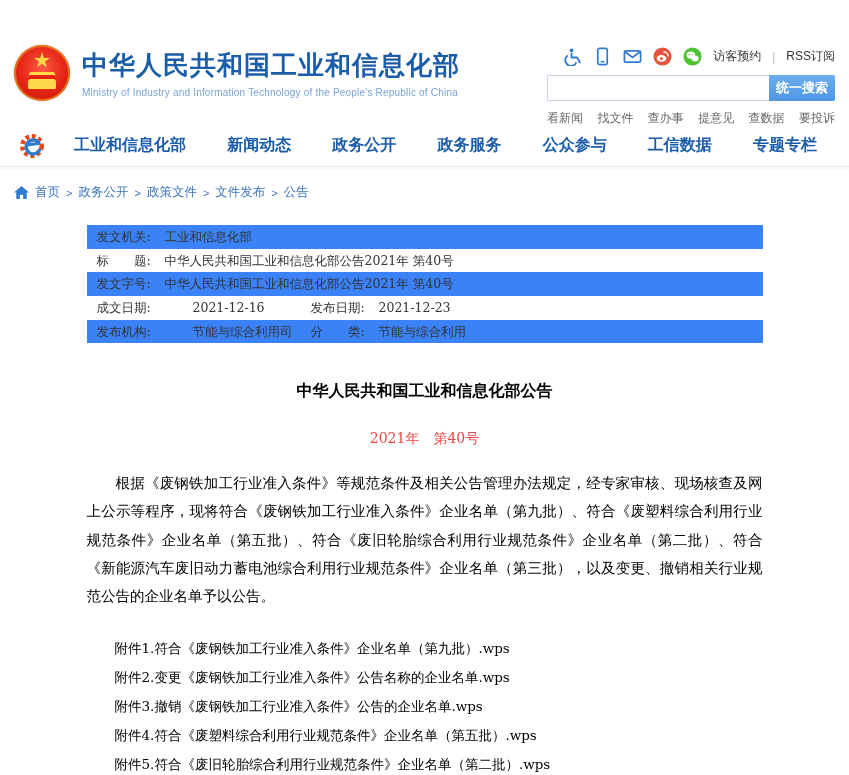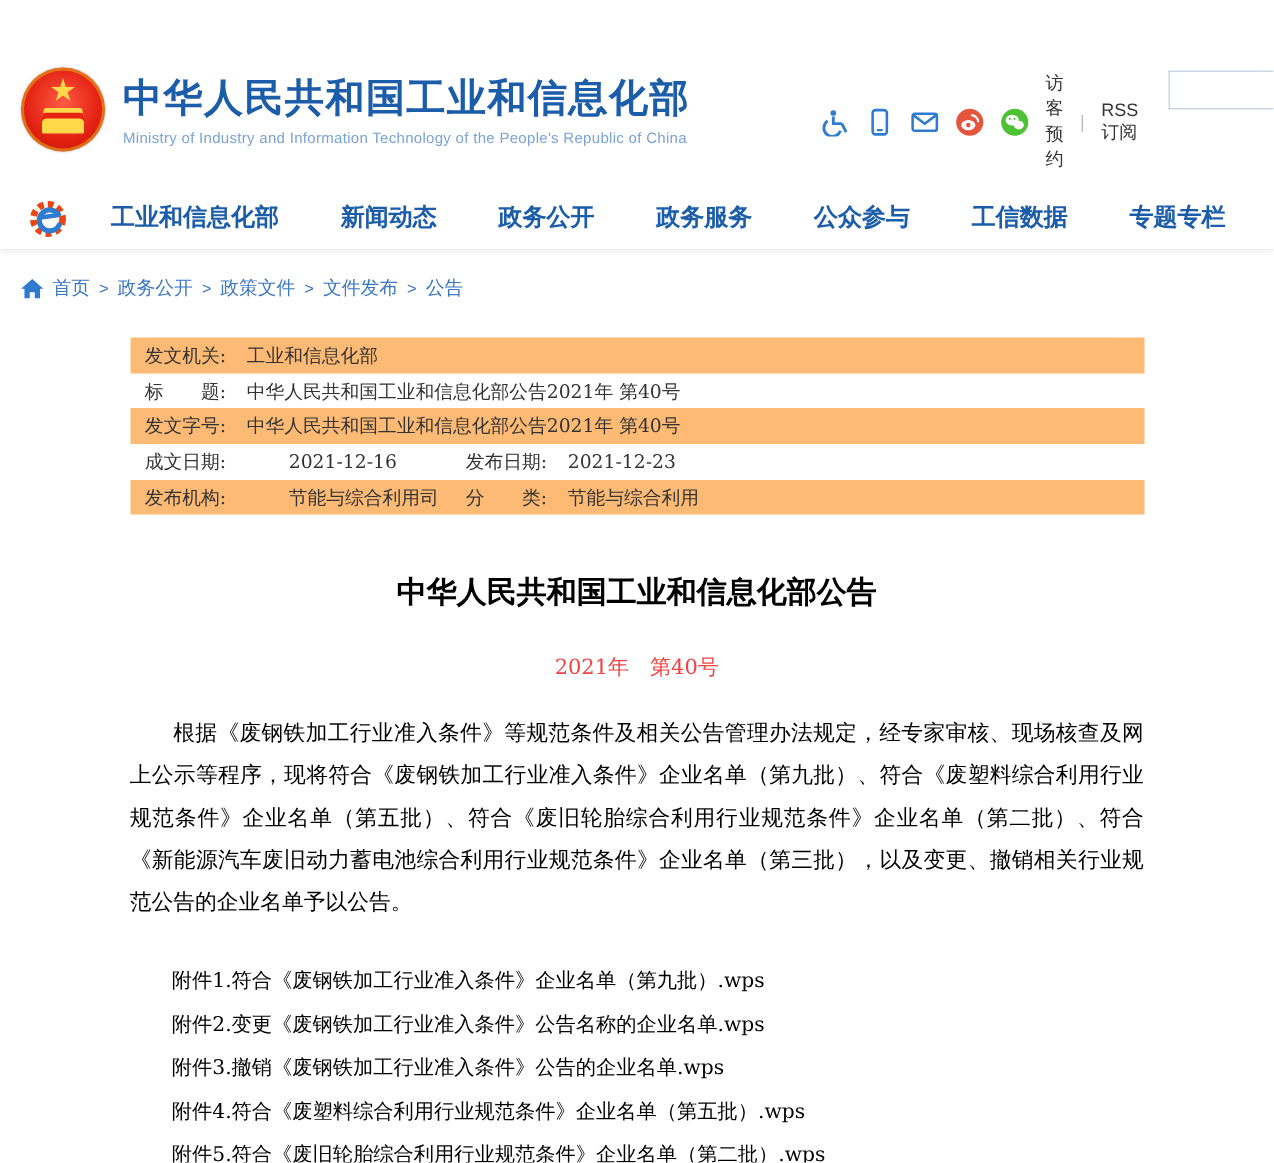"访客预约" .header-right { flex-direction: none -> column; gap: 20px -> 9px }
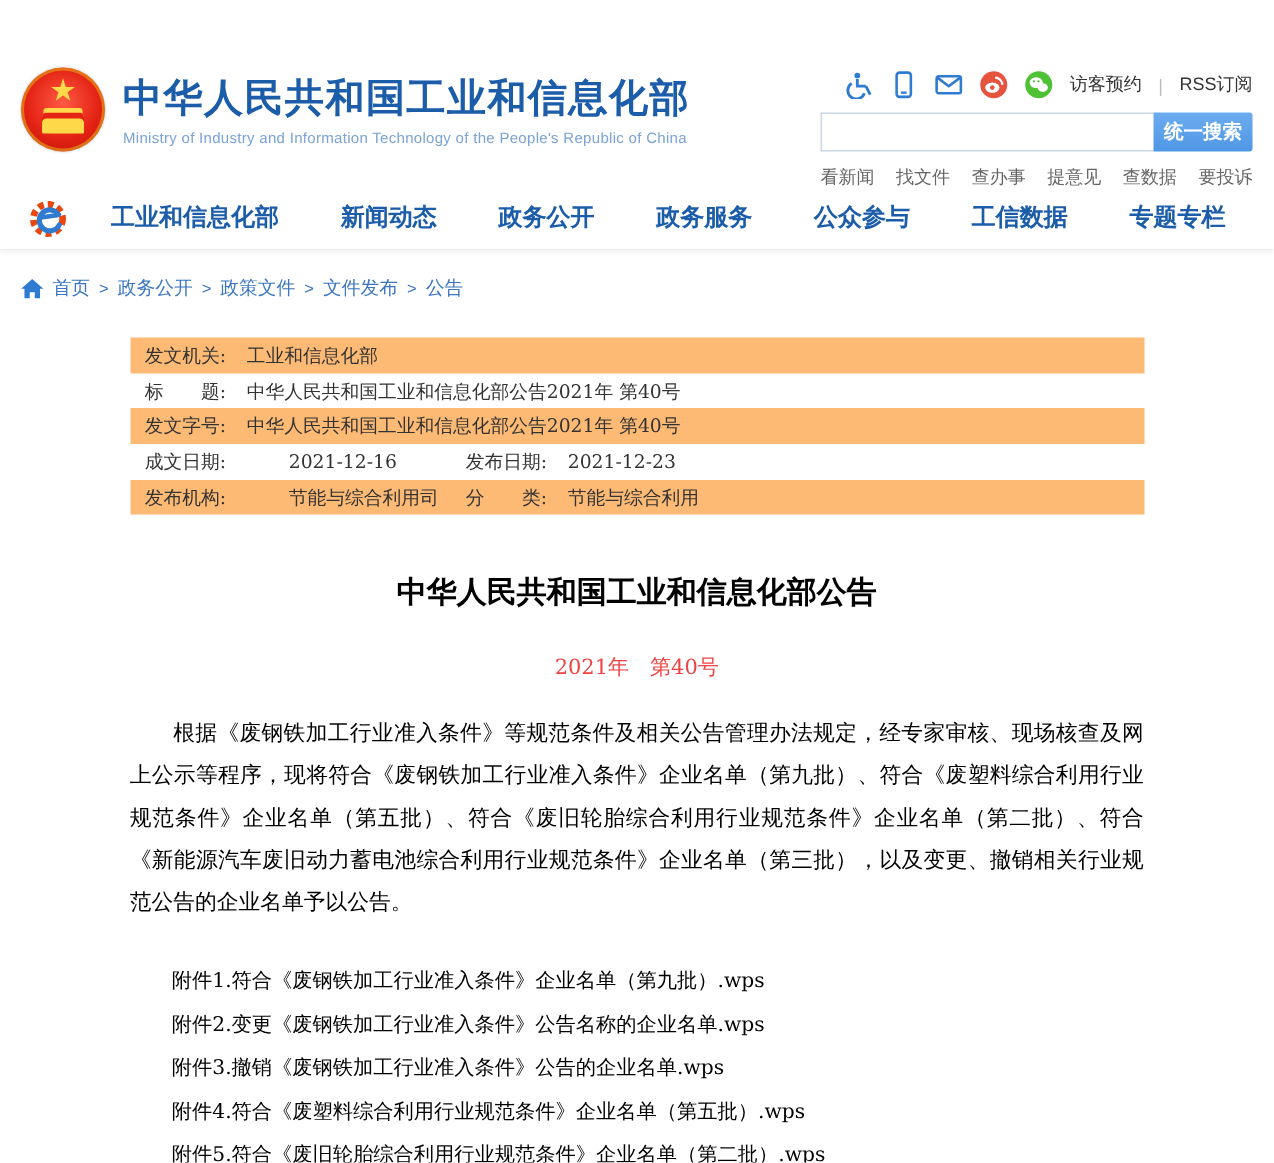"发文机关:" .meta-row.gray { background: #fdba74 -> #3b82f6 }
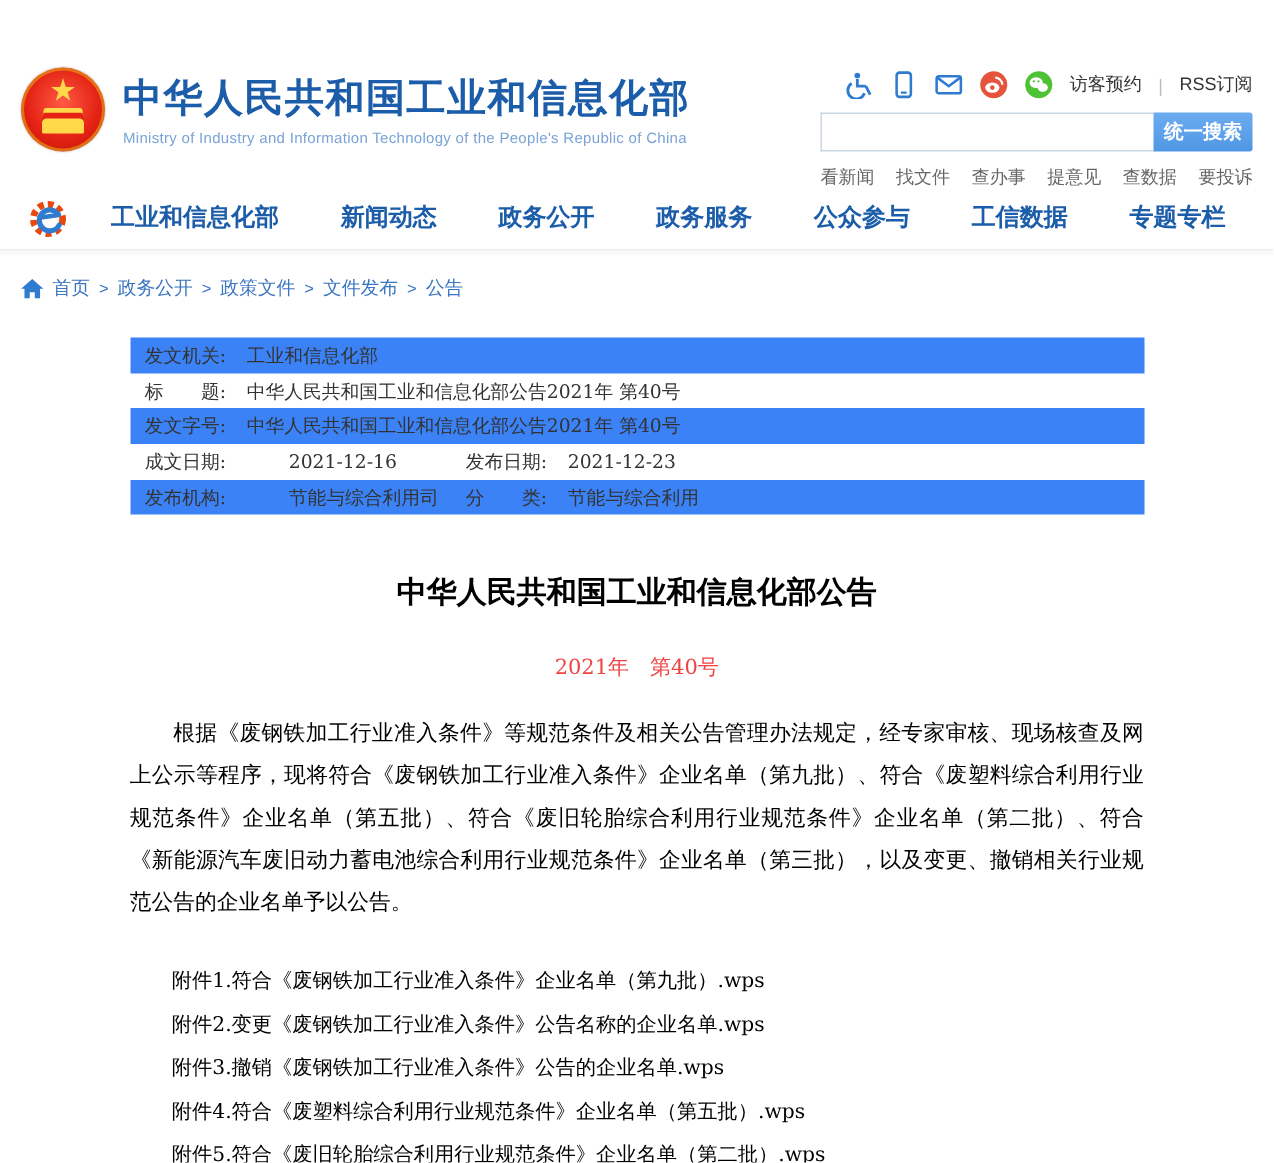"中华人民共和国工业和信息化部公告" .art-title { font-size: 20px -> 16px }
